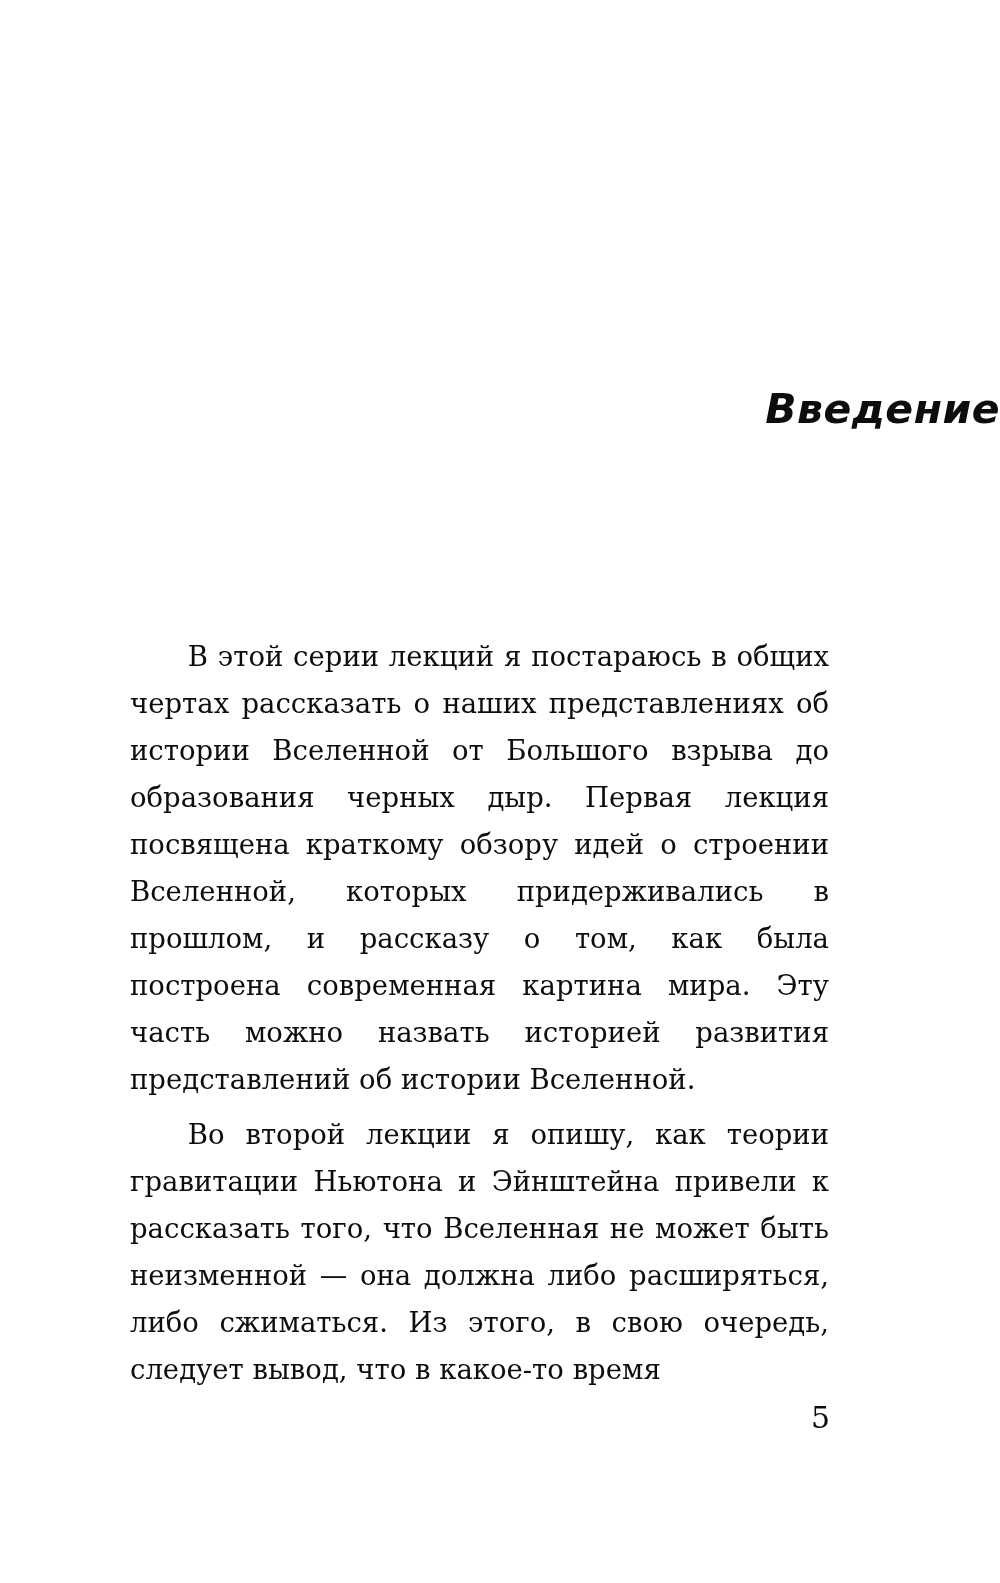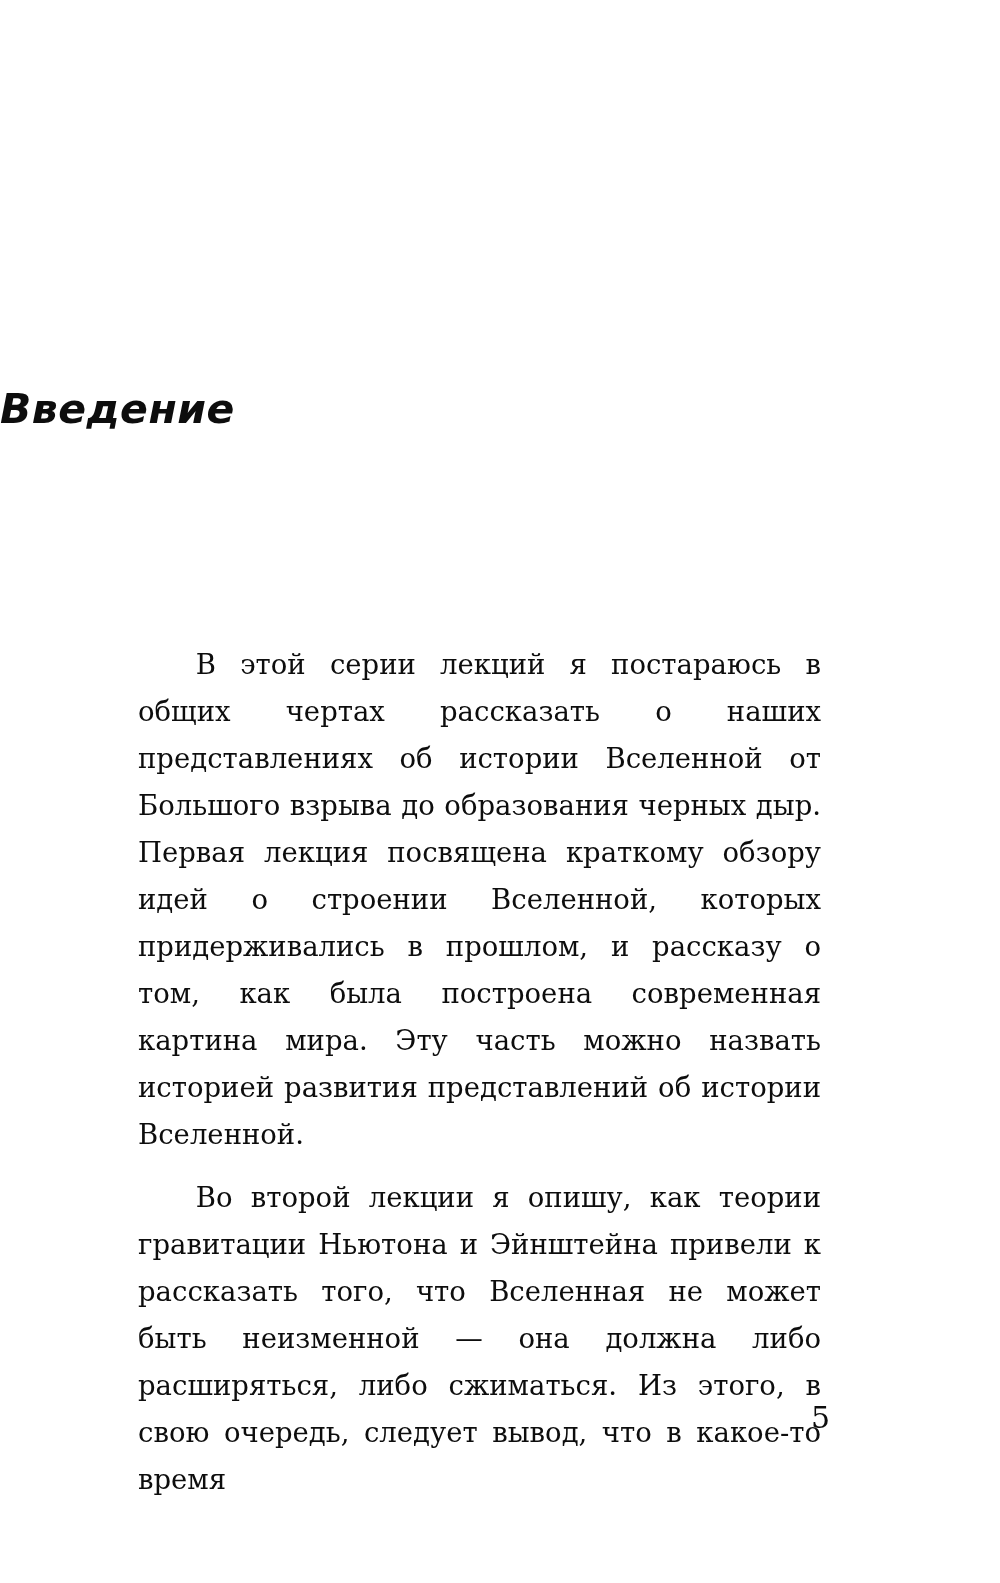"Введение" .chapter-title { text-align: left -> right }
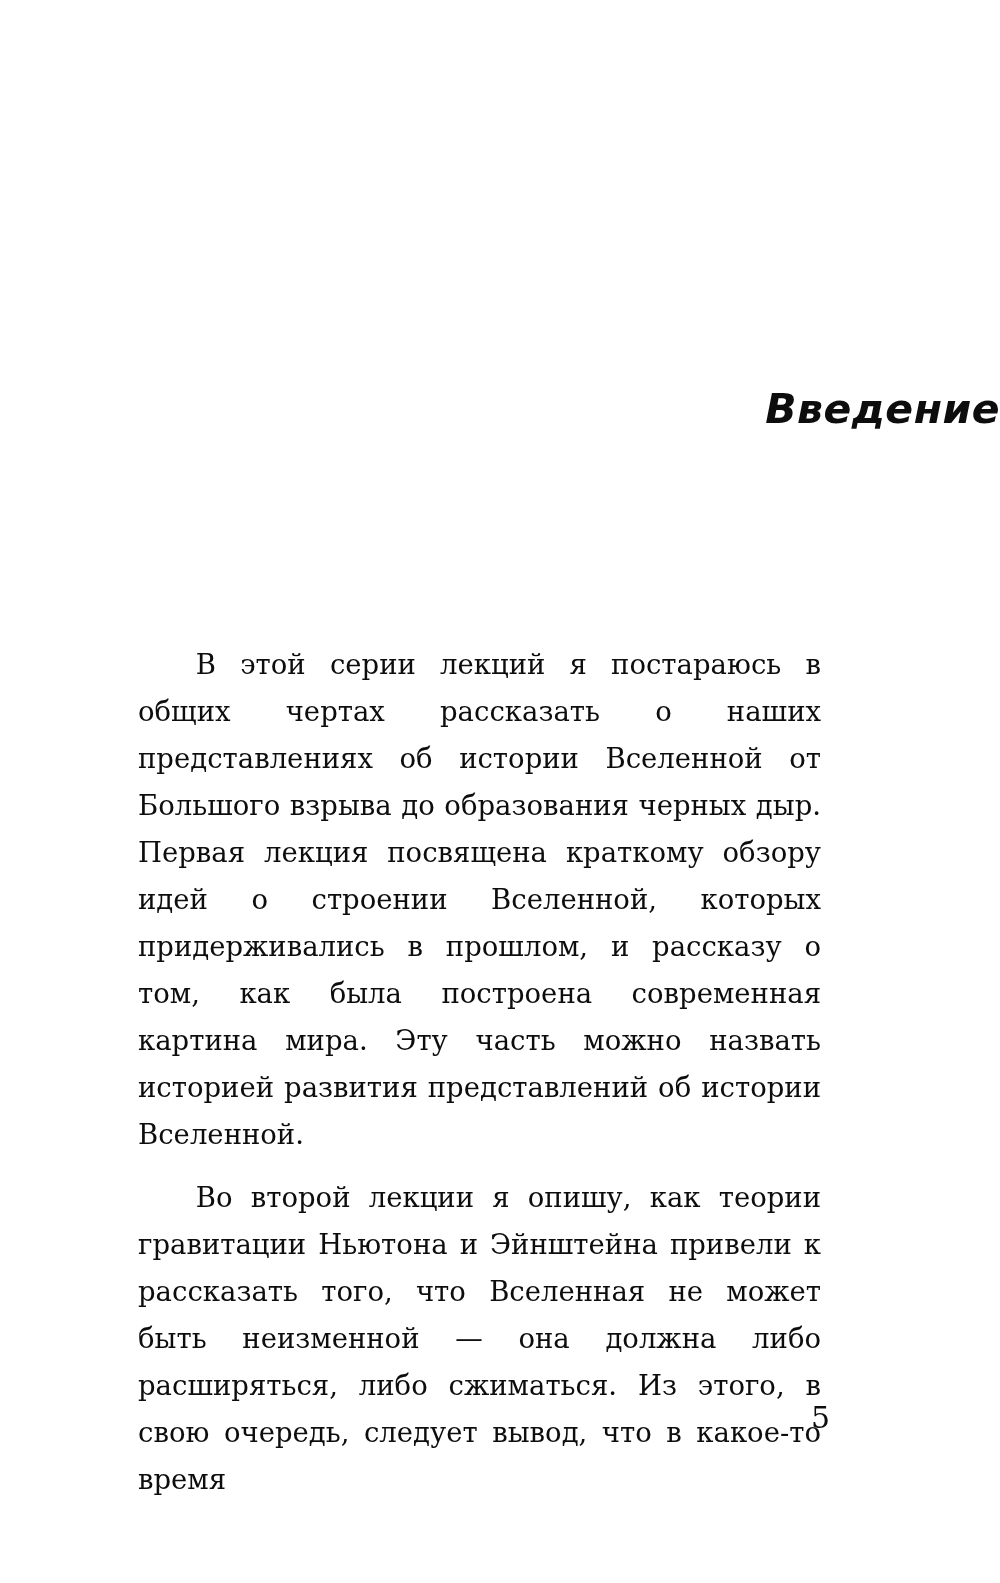"В этой серии лекций я" .body-text p { margin: 16px -> 8px }
